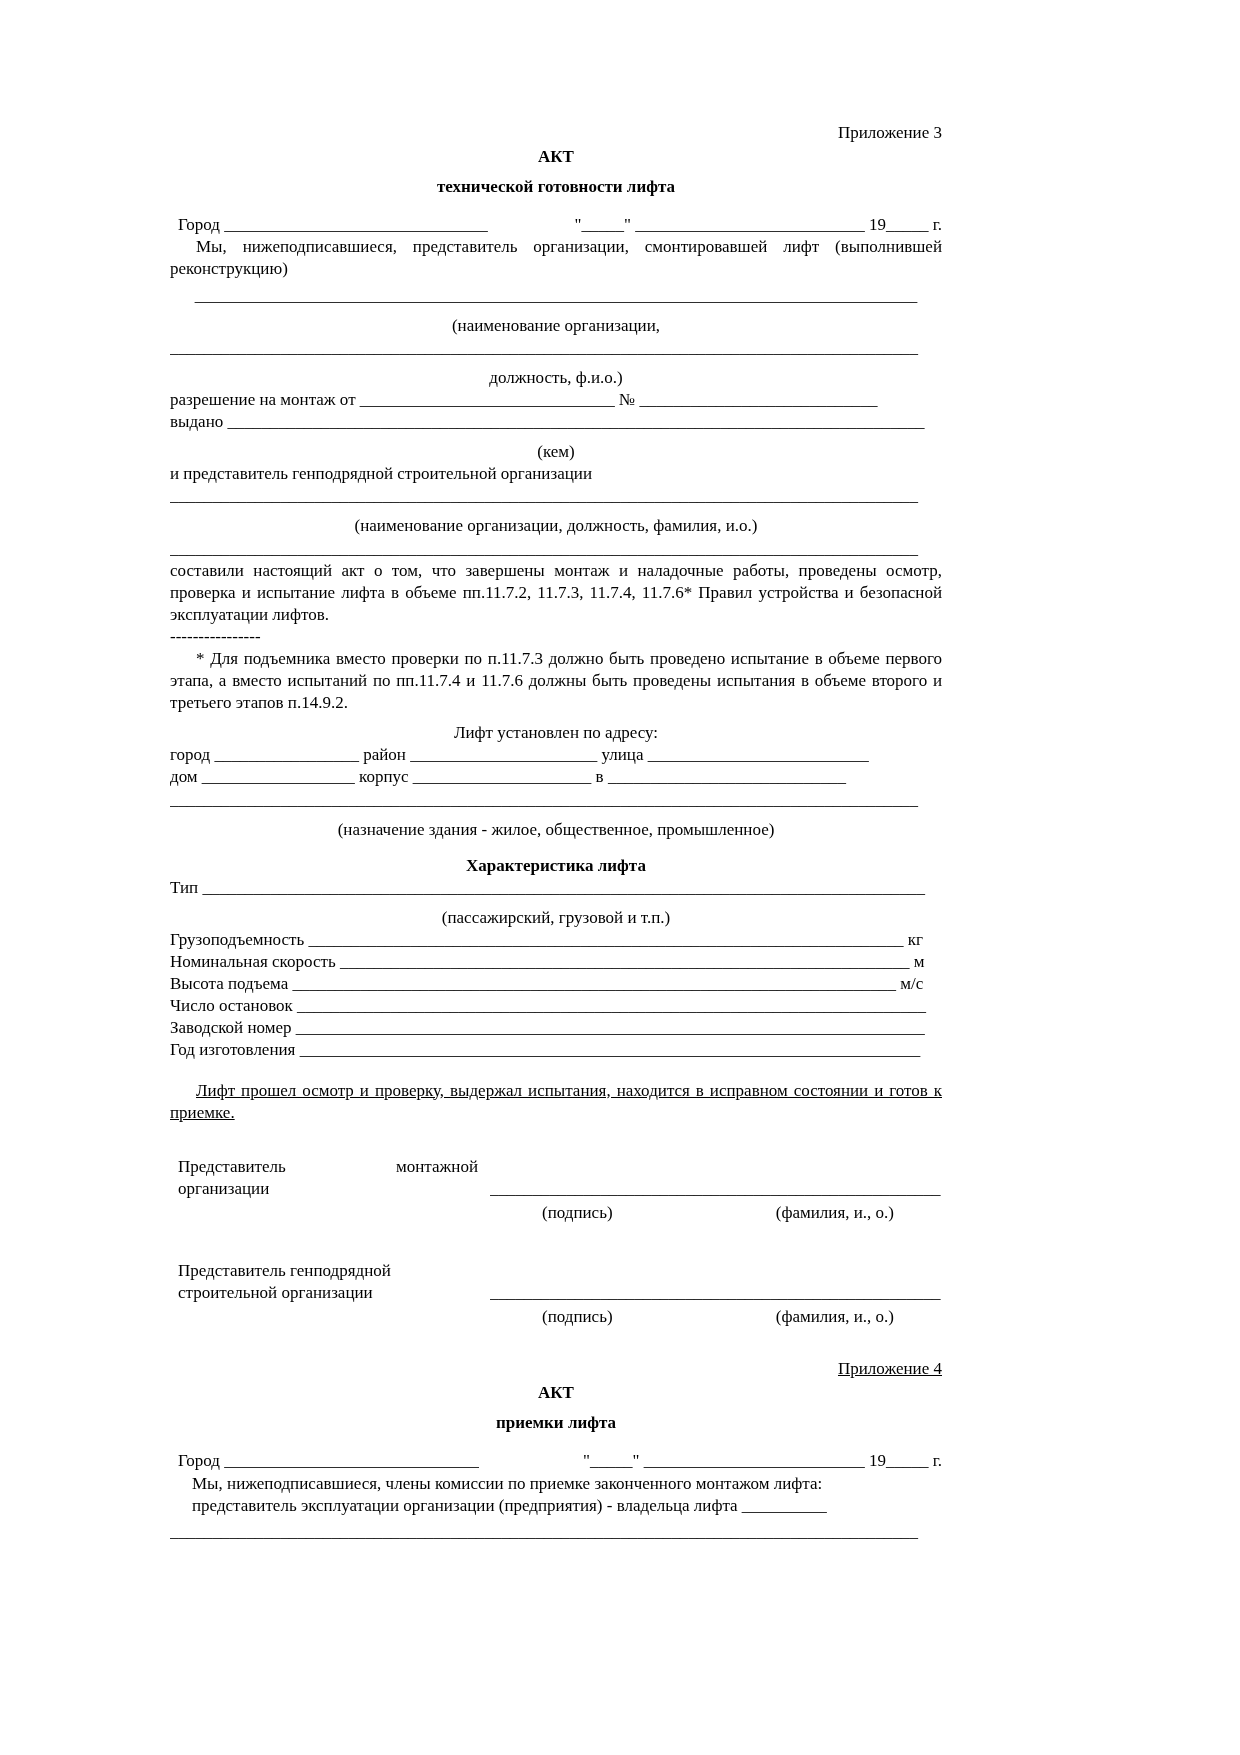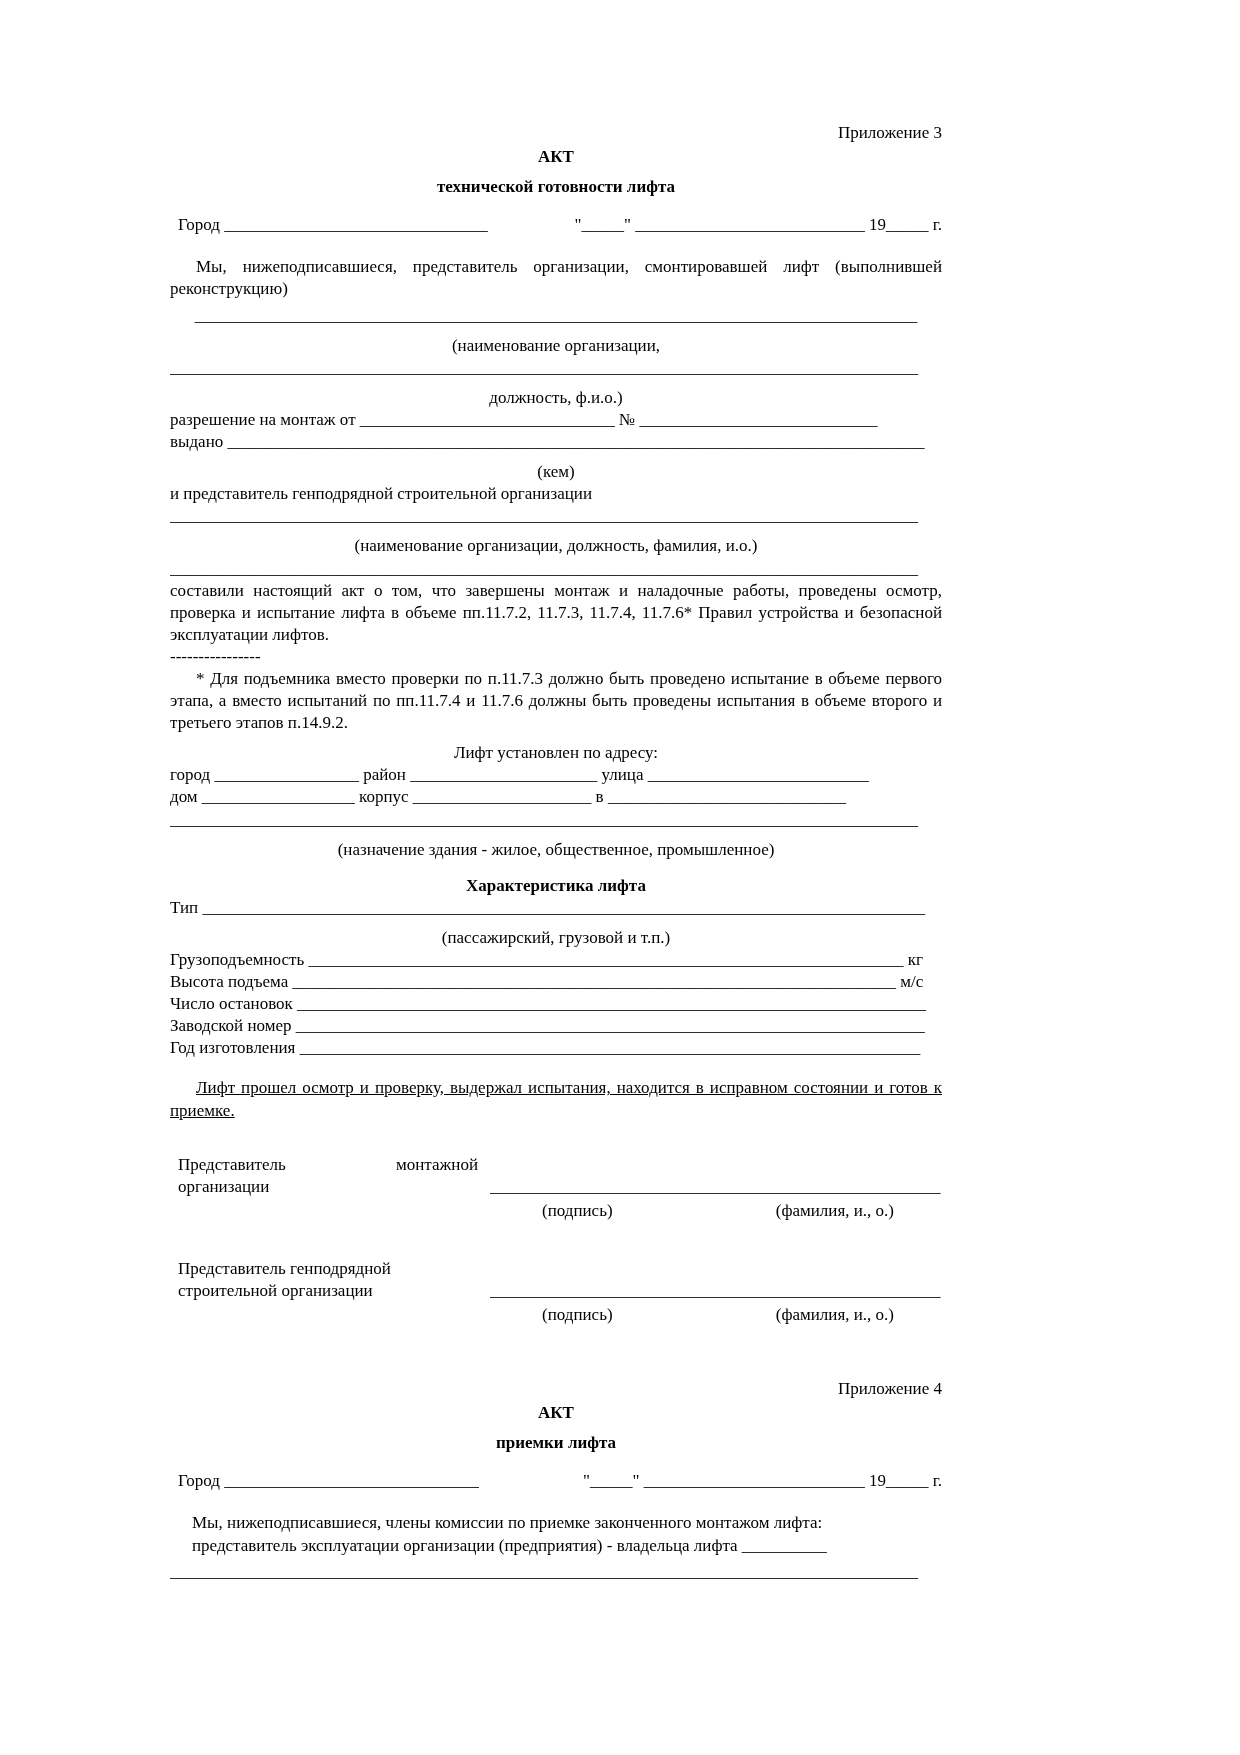"Мы, нижеподписавшиеся, представитель" .mt20 { margin-top: 20px -> none }
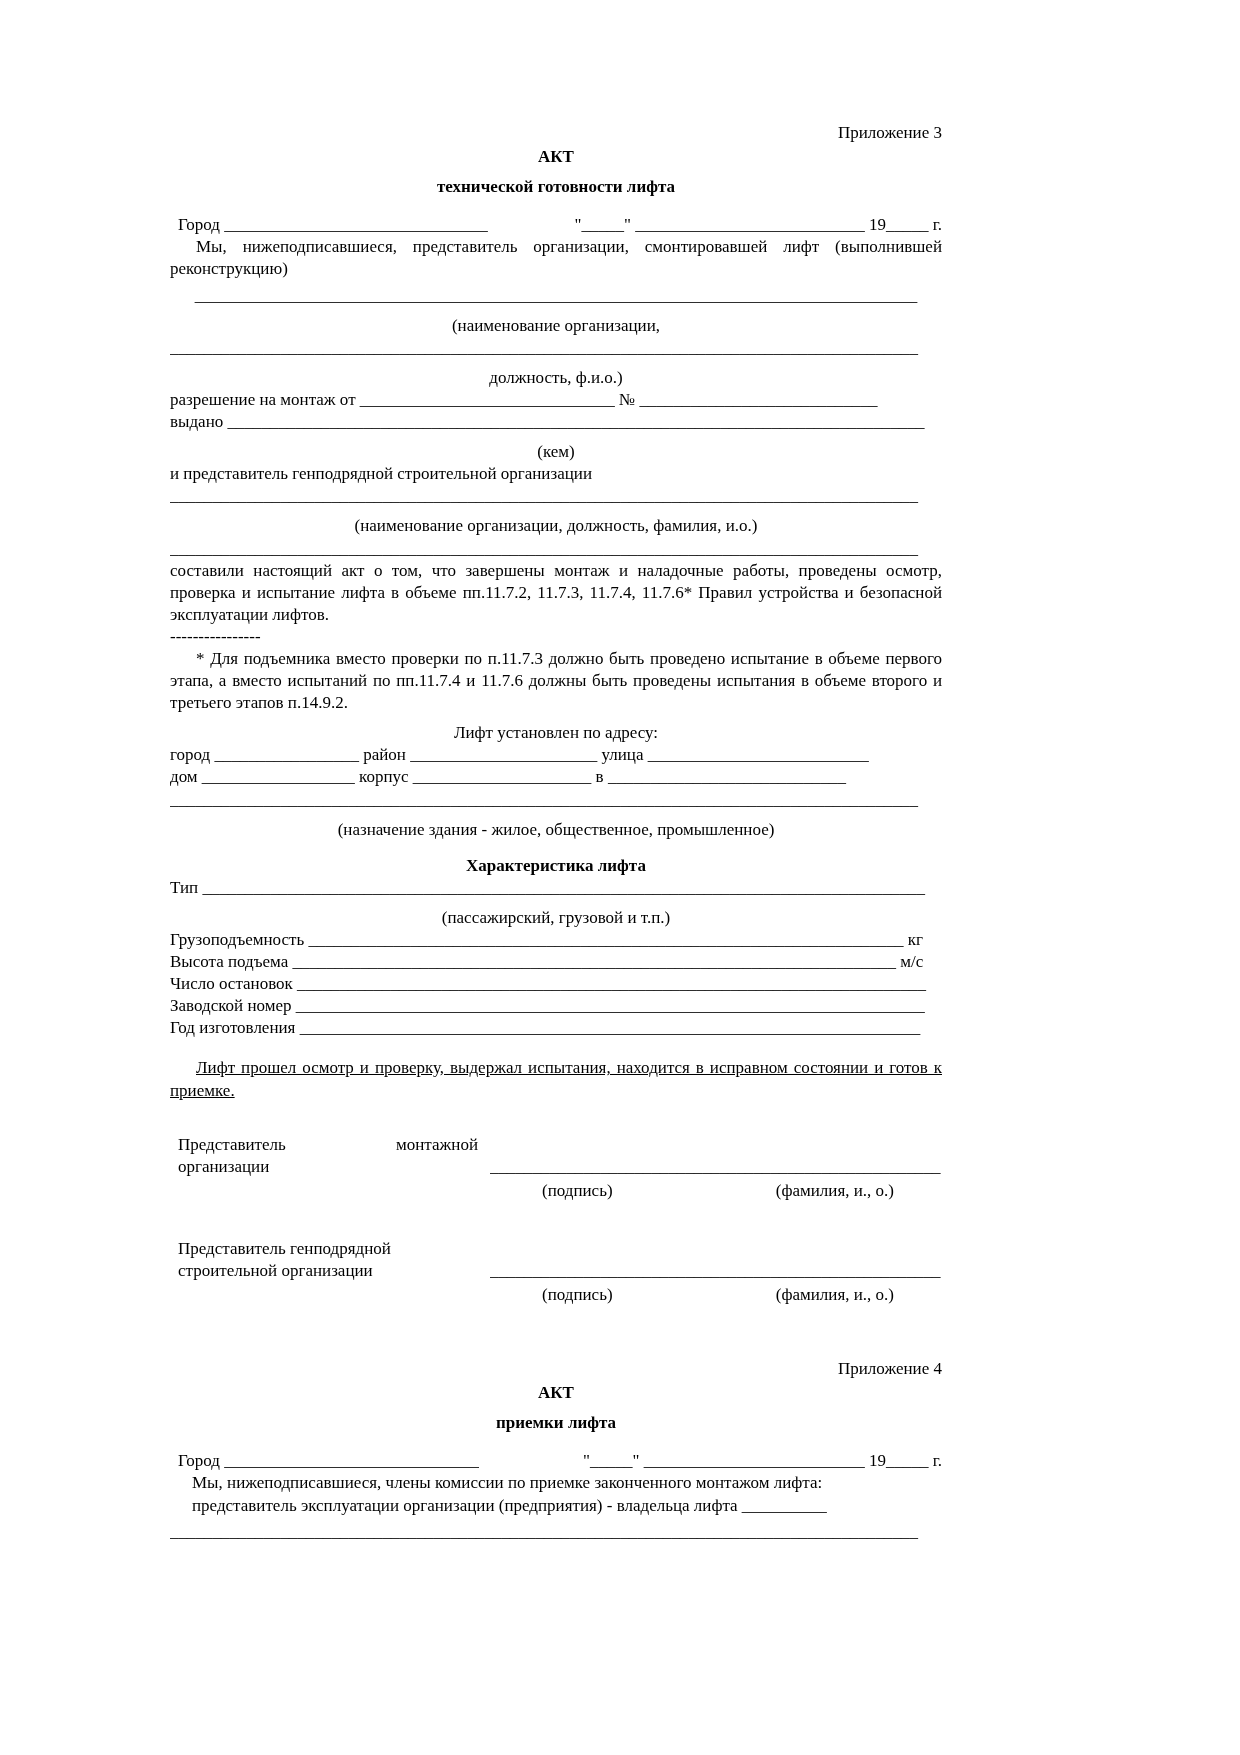"Номинальная скорость" div.line { html: none -> <div>Номинальная скорость ___________________________________________________________________ м</div> }
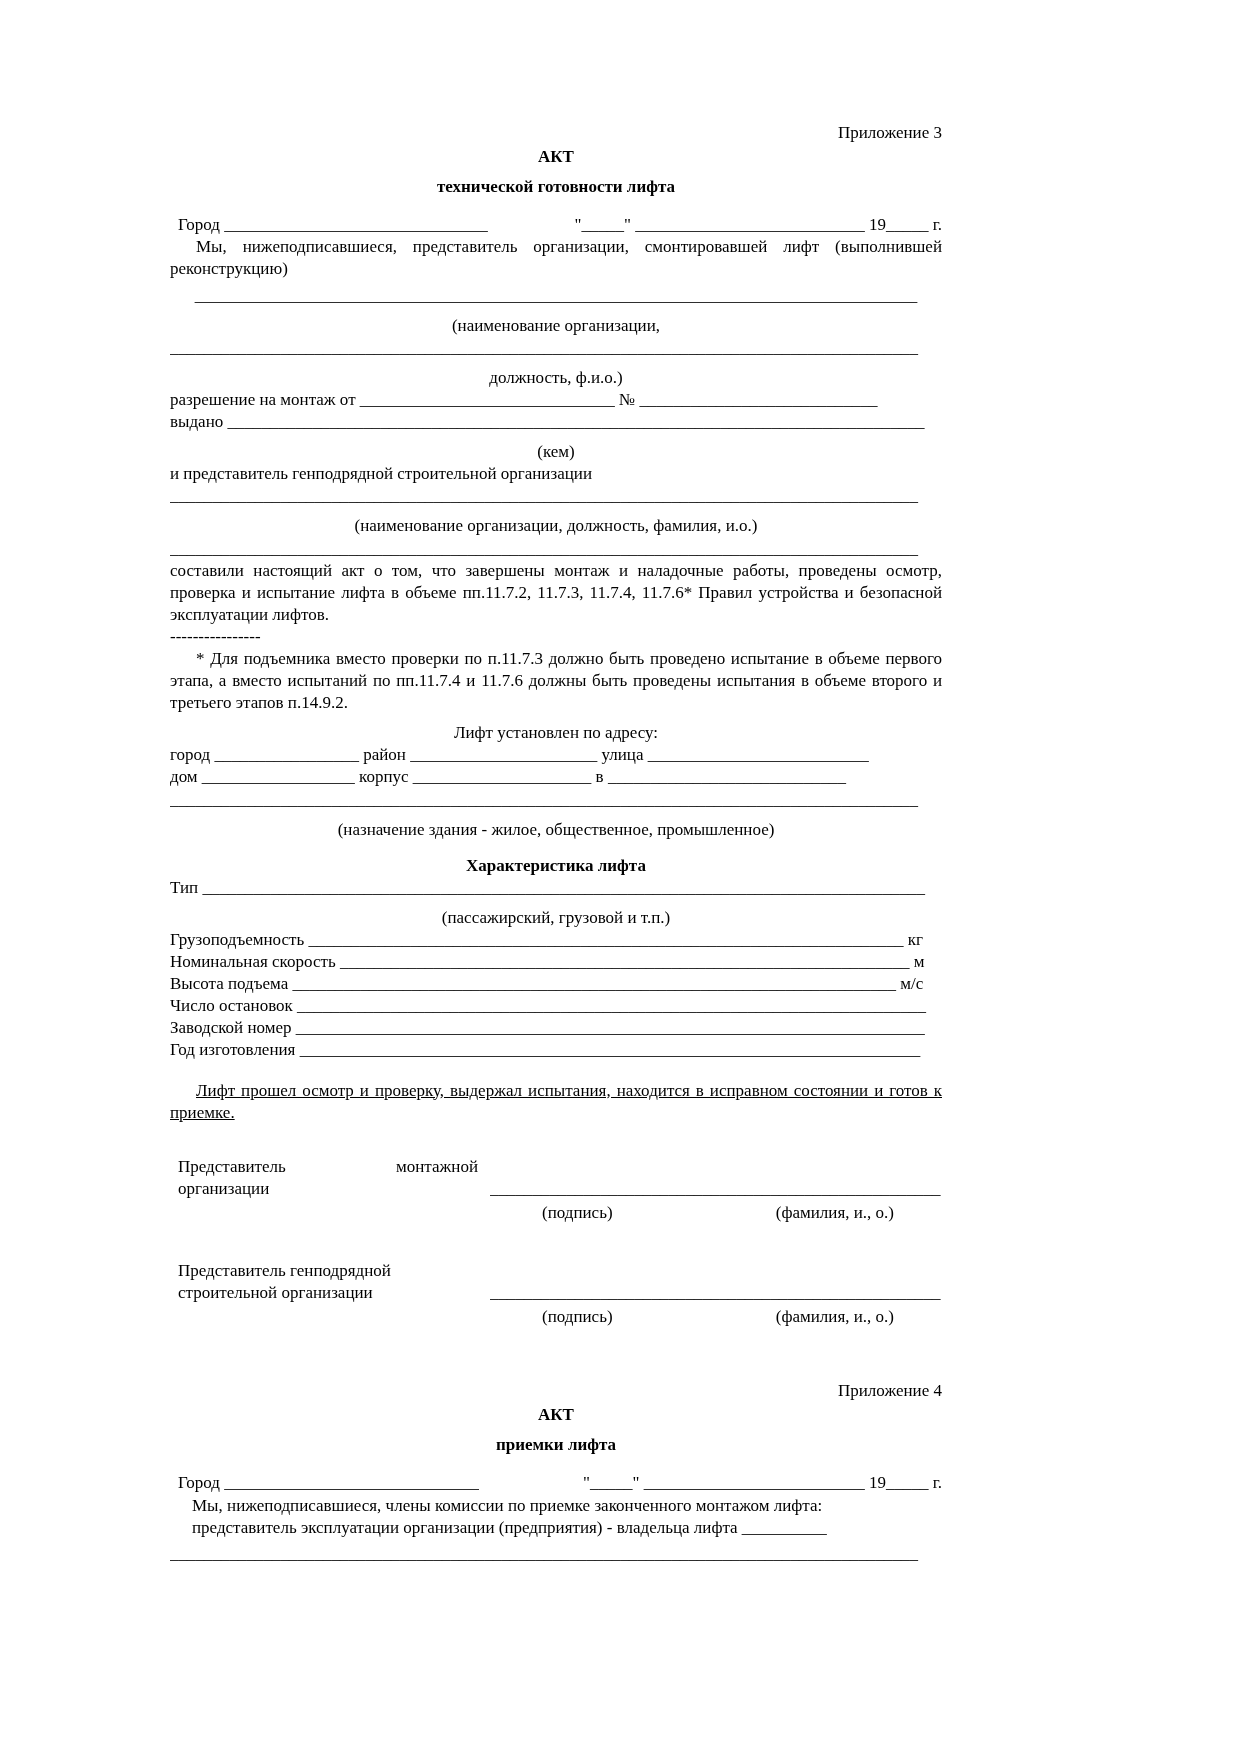"Приложение 4" .mt38 { margin-top: 52px -> 30px; text-decoration: none -> underline }
